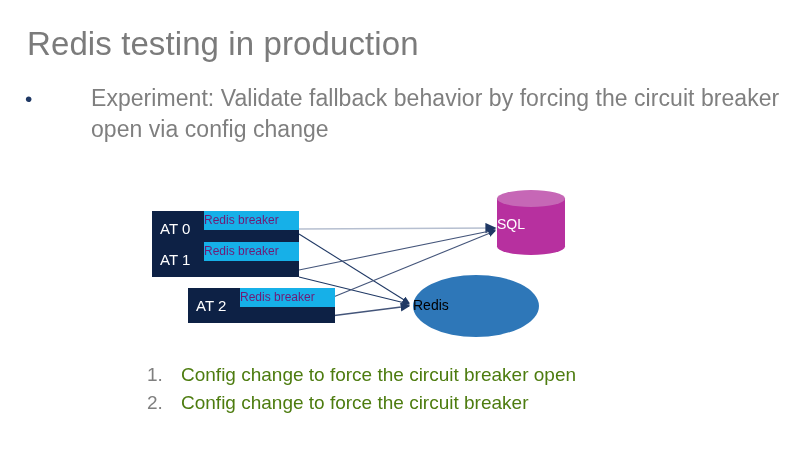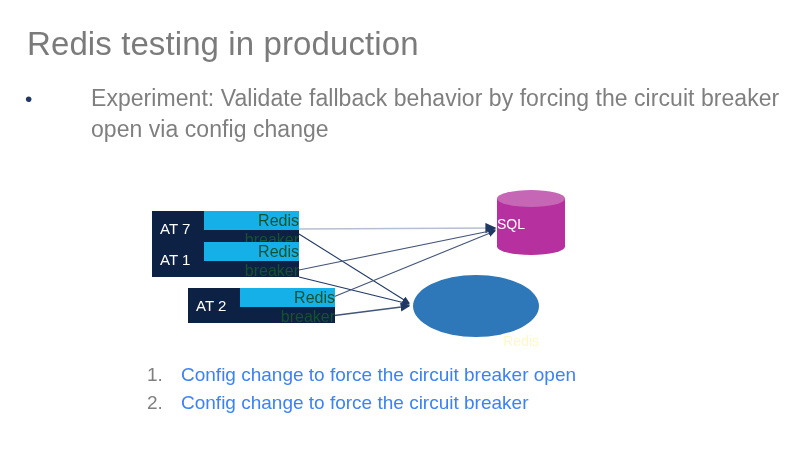"AT 7" div.at-label { text: 7 -> 0 }
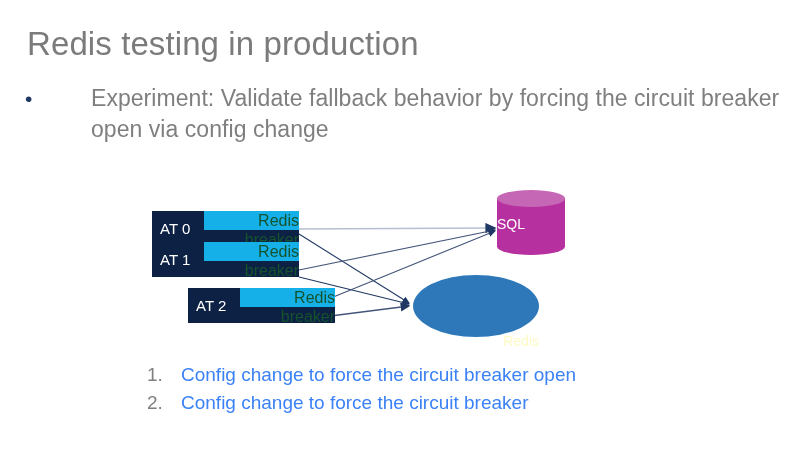"Redis breaker" .breaker-badge { color: #14532d -> #701a75; font-size: 16px -> 12px; text-align: right -> left }
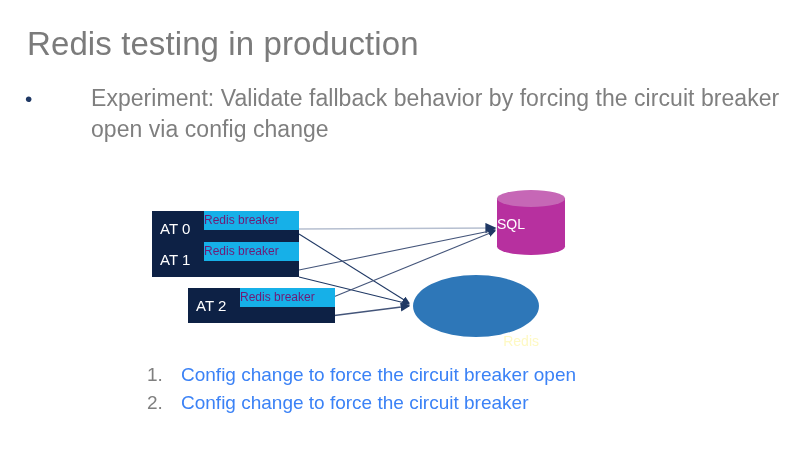"Redis" #redis-label { color: #fef9c3 -> #000000; margin-top: 36px -> none; text-align: right -> left }
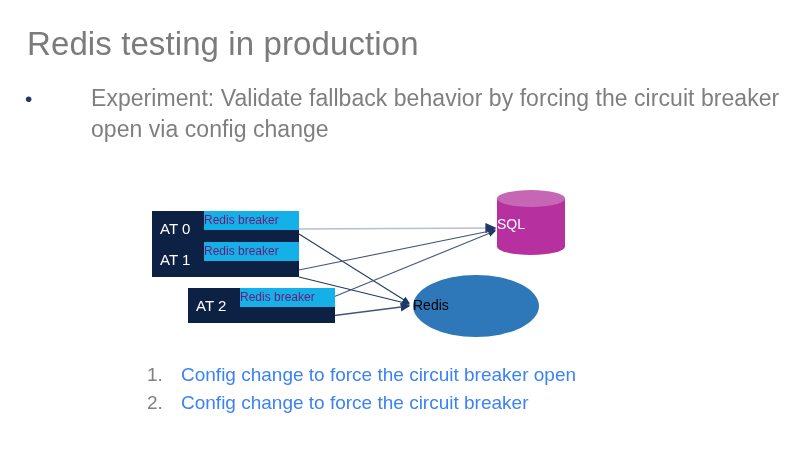"Config change to force the" .num-text { color: #3b82f6 -> #4d7c0f }
